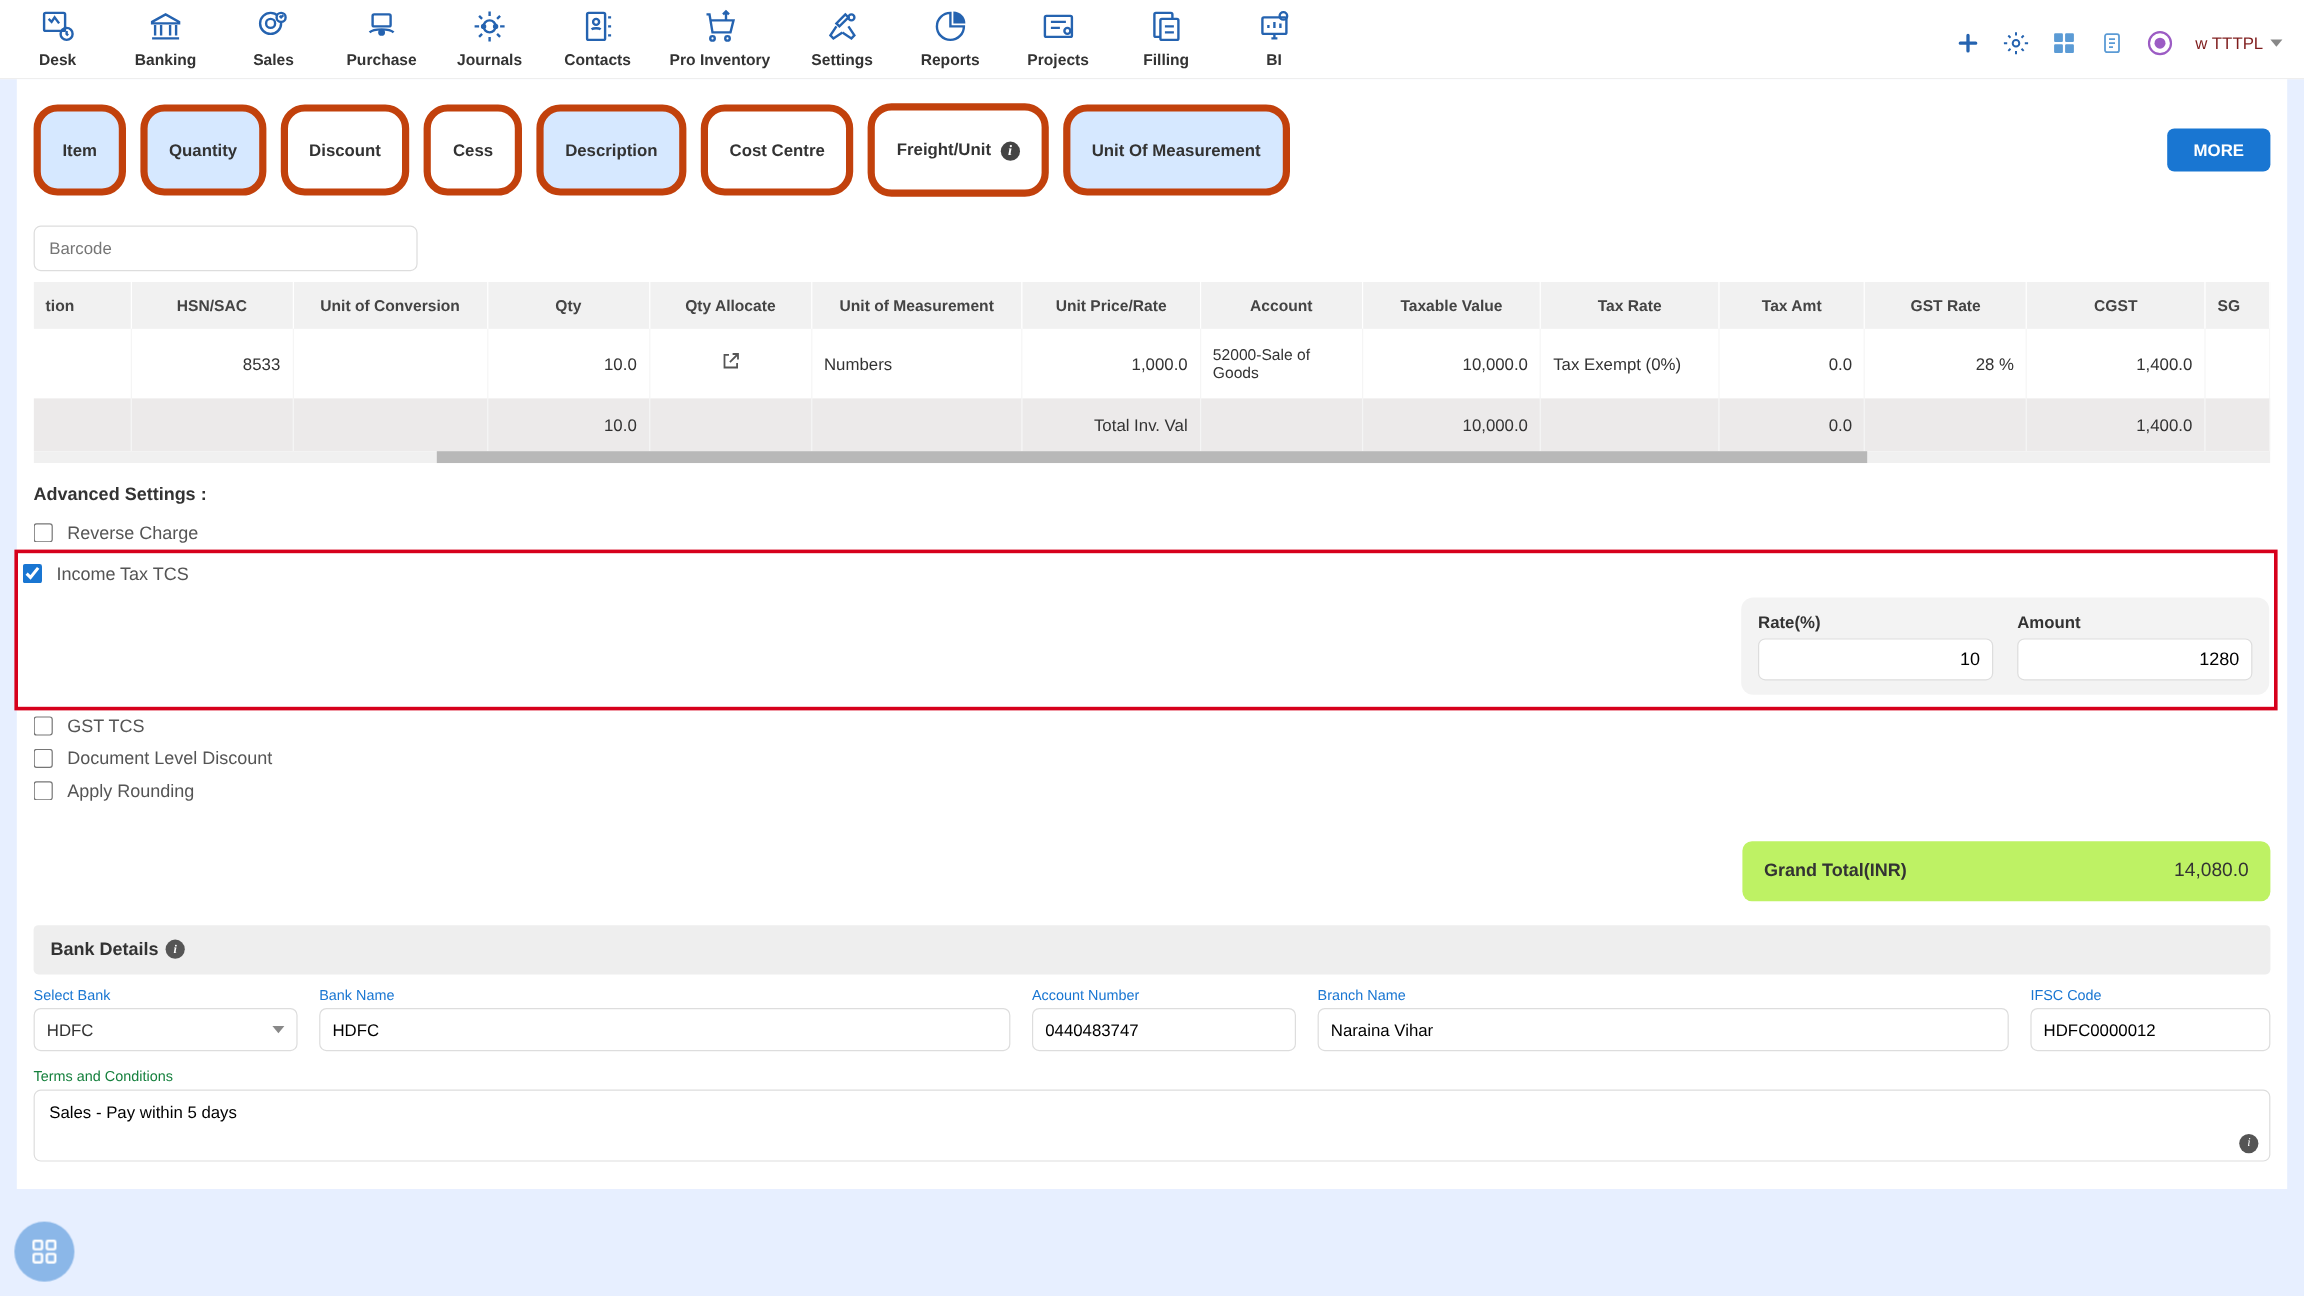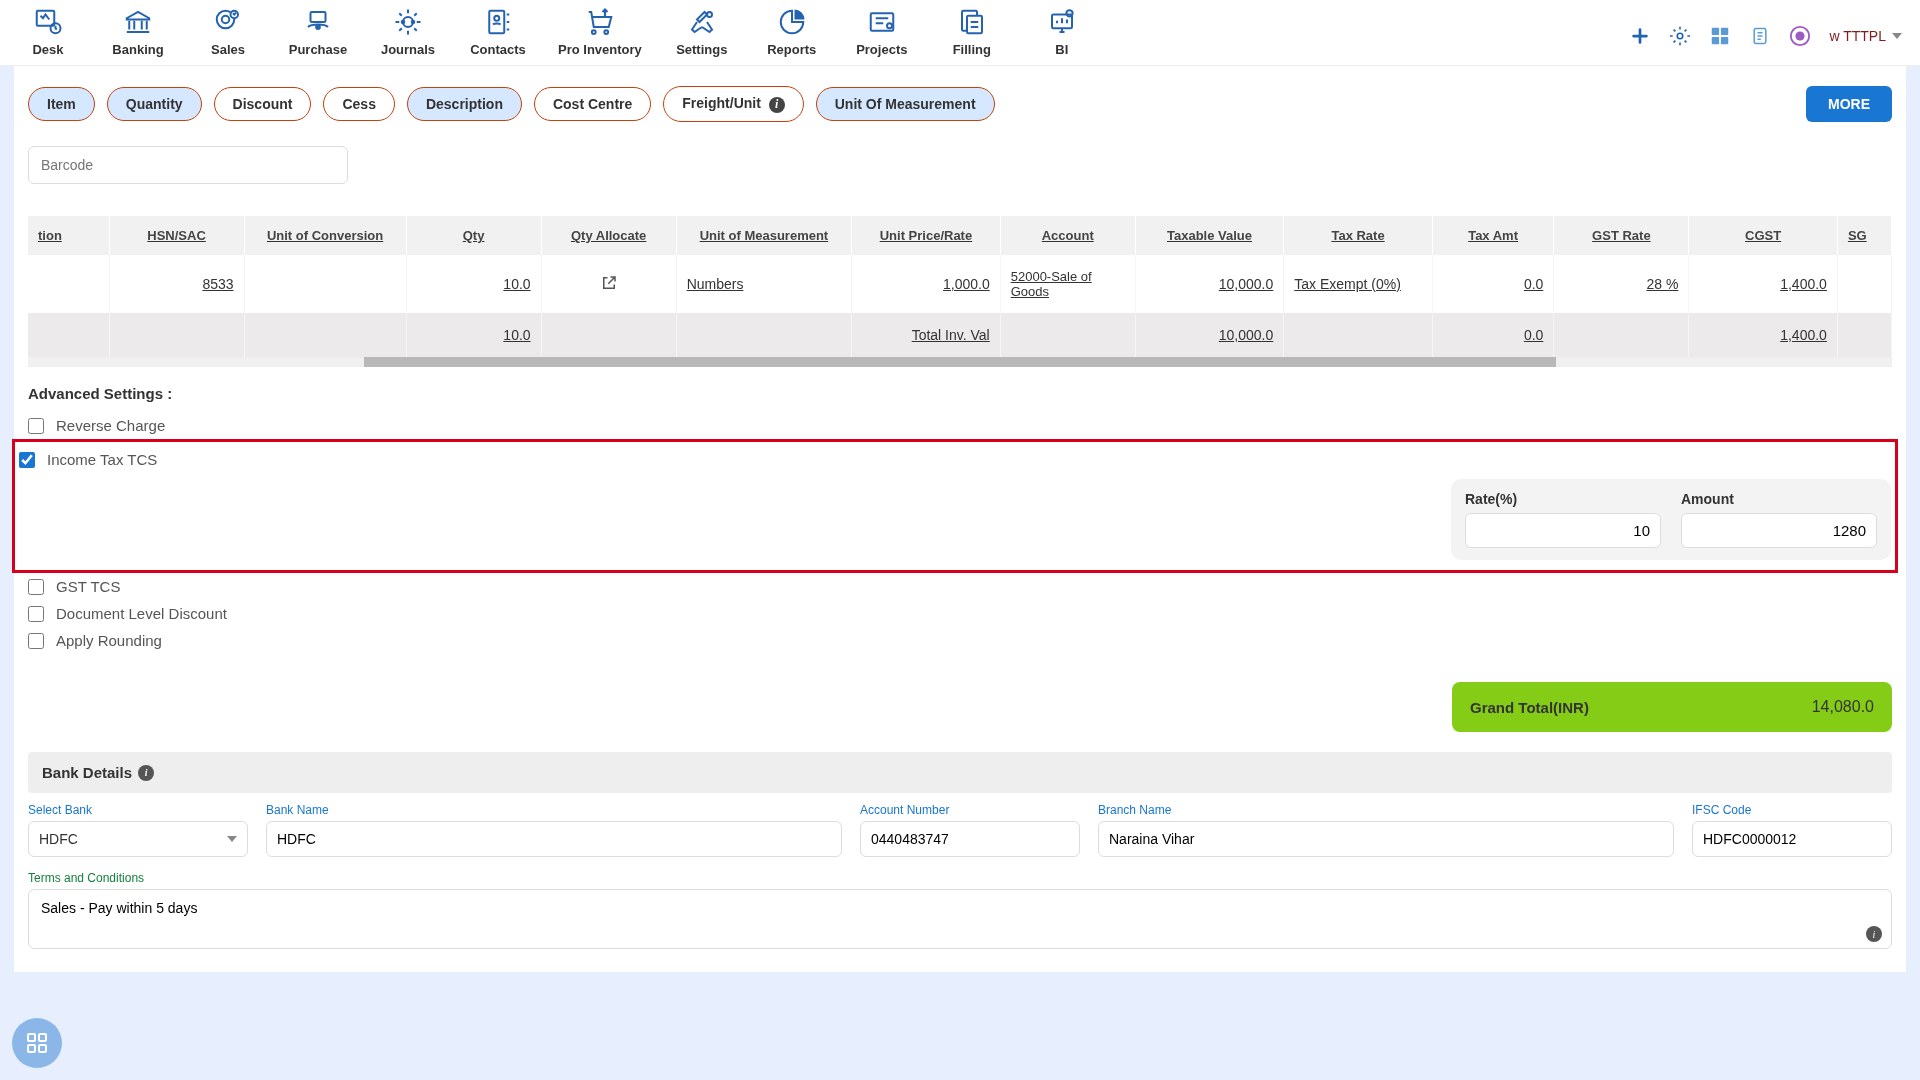"Item" .chip { border: 1px solid #c2410c -> 6px solid #c2410c; padding: 8px 18px -> 24px 18px }
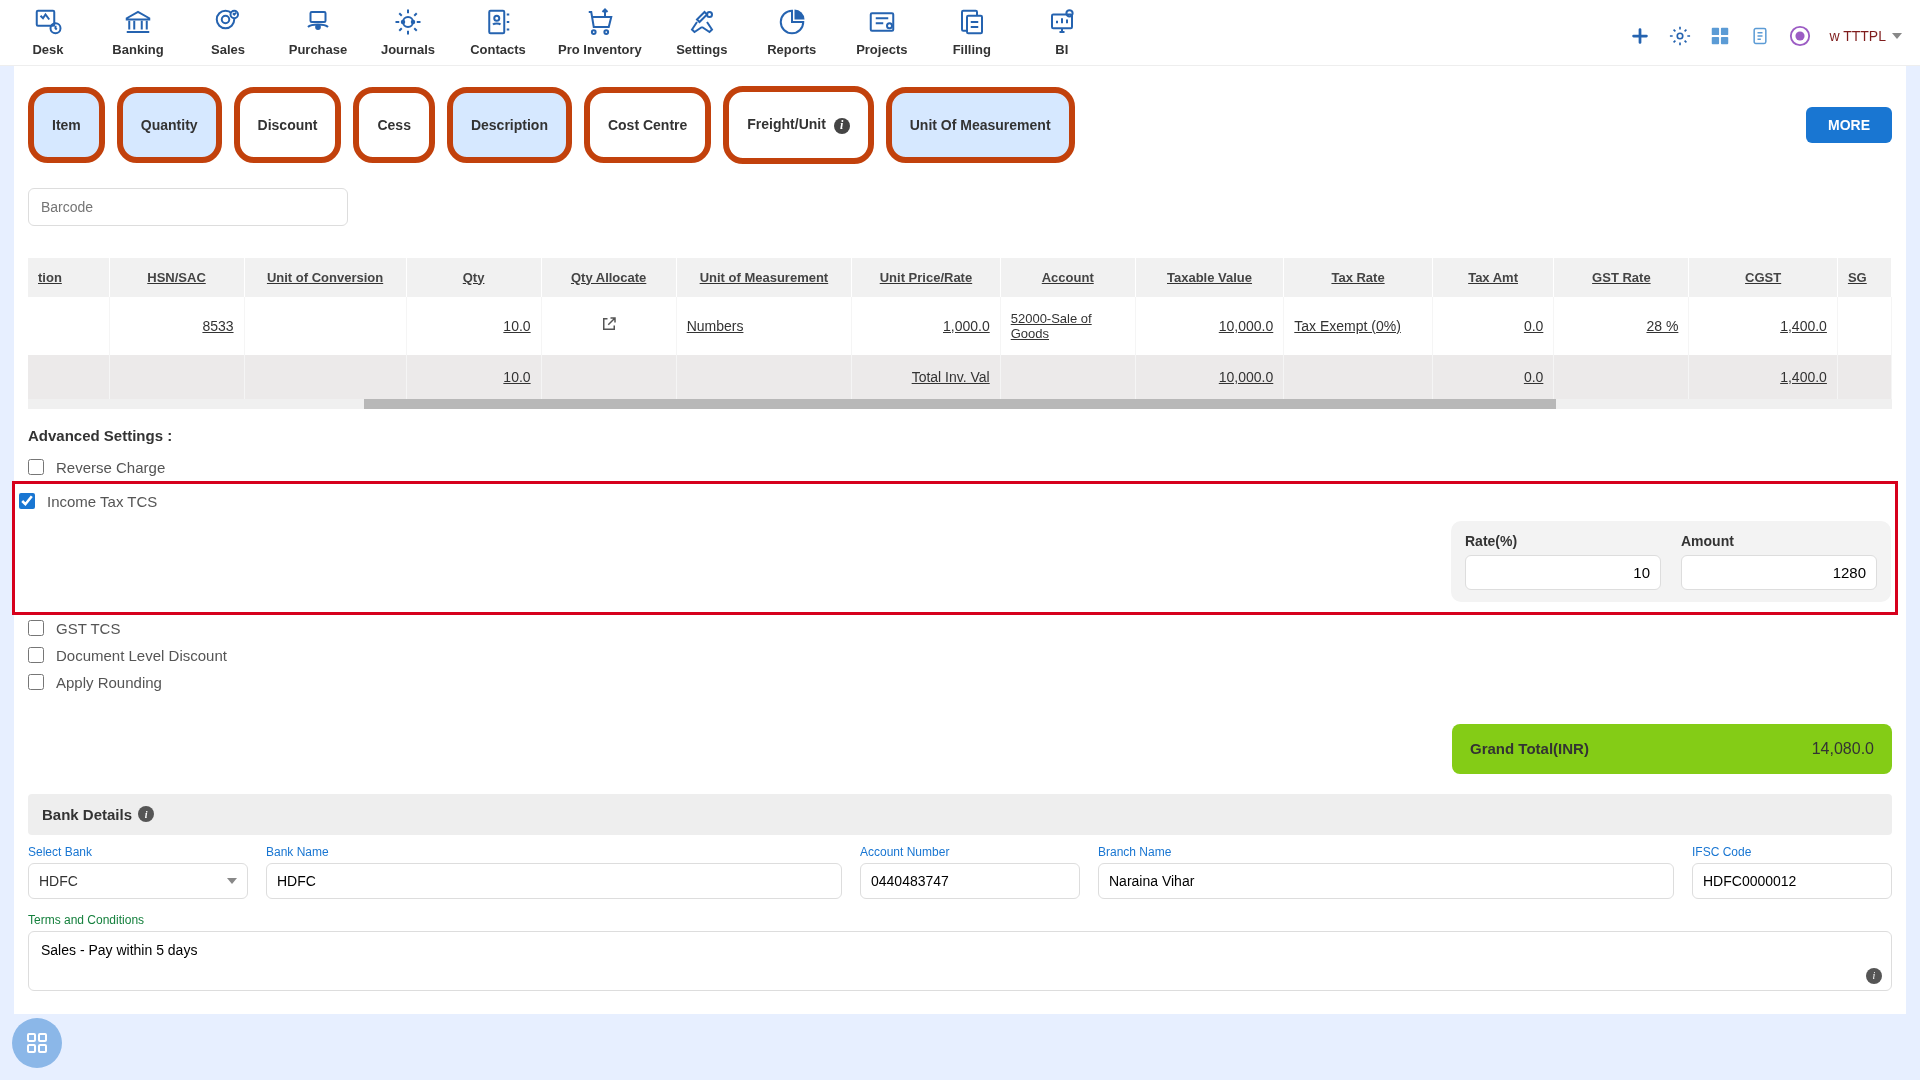"tion" .grid-wrap { margin-top: 32px -> 9px; text-decoration: underline -> none }
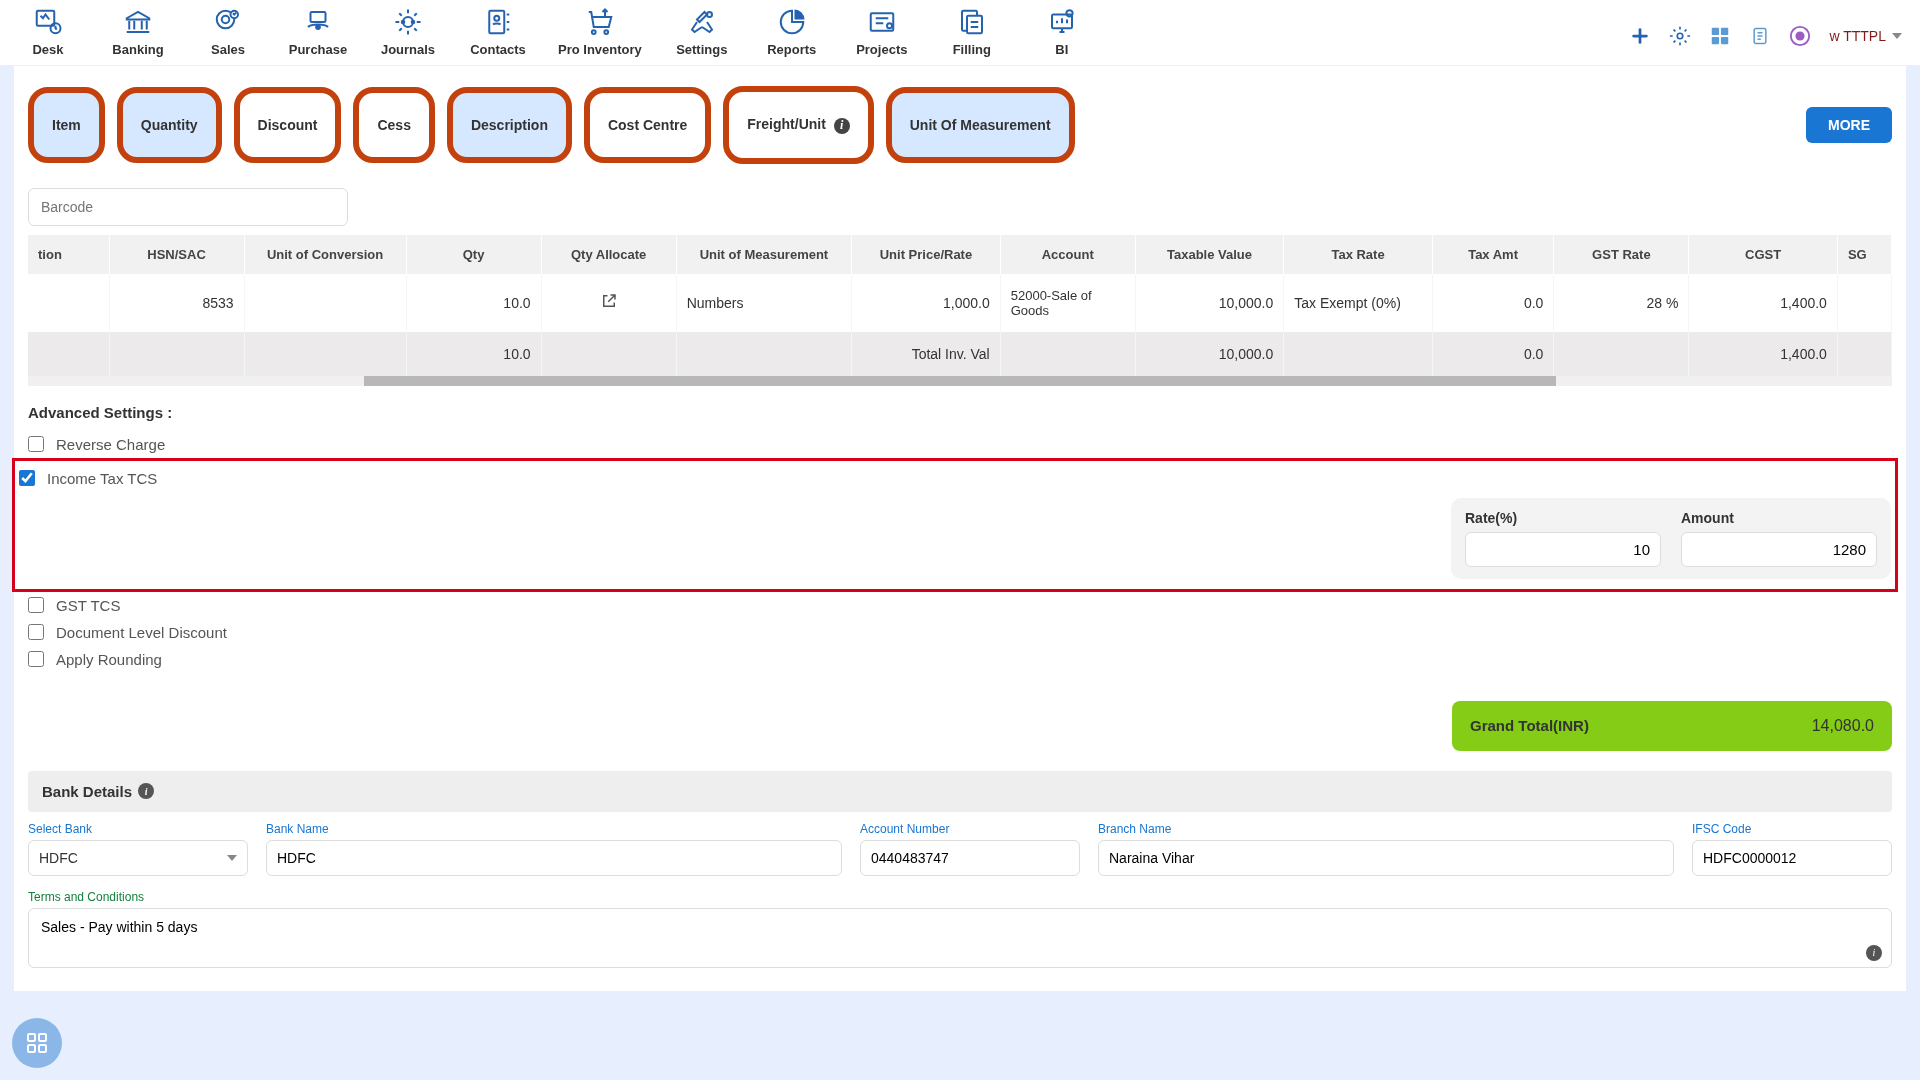"Grand Total(INR)" .grand-total { background: #84cc16 -> #bef264 }
